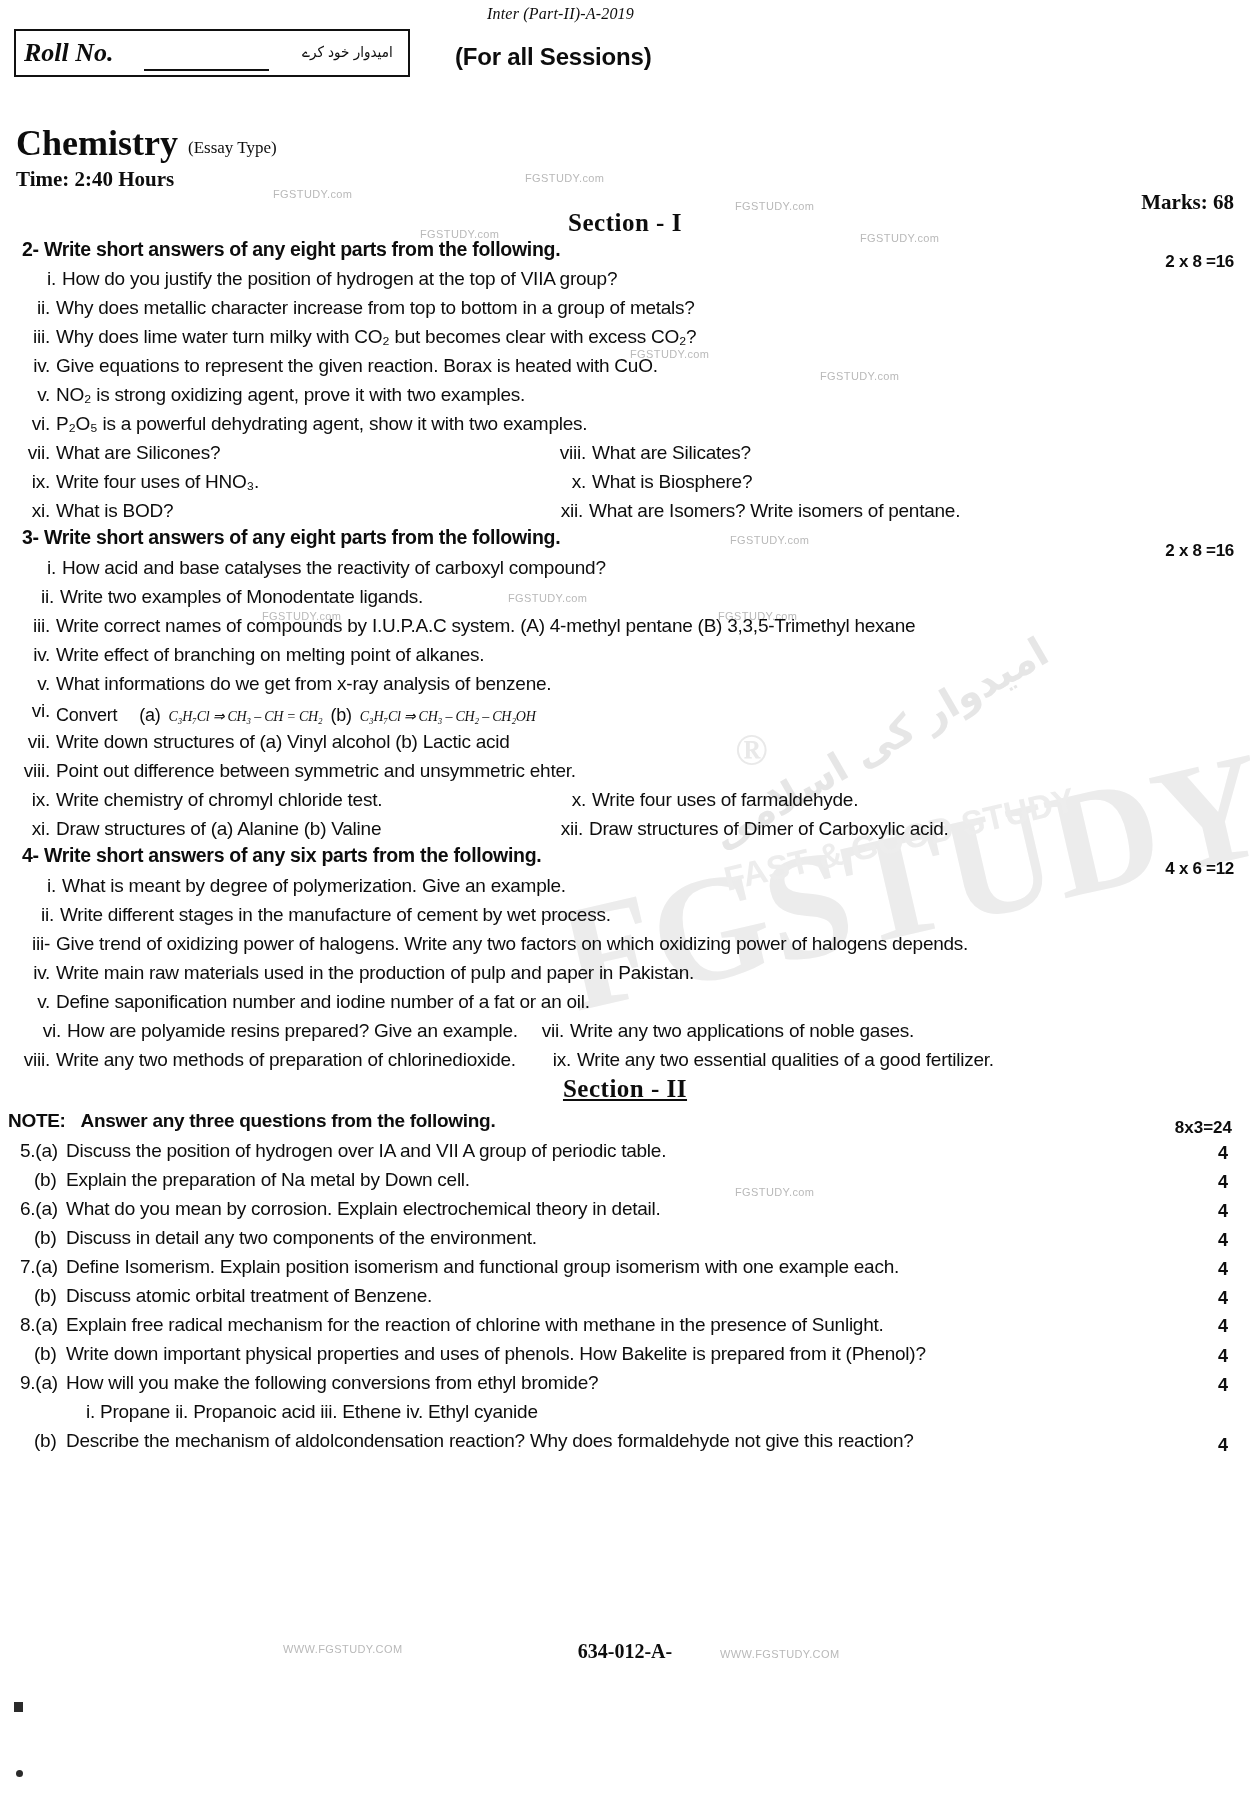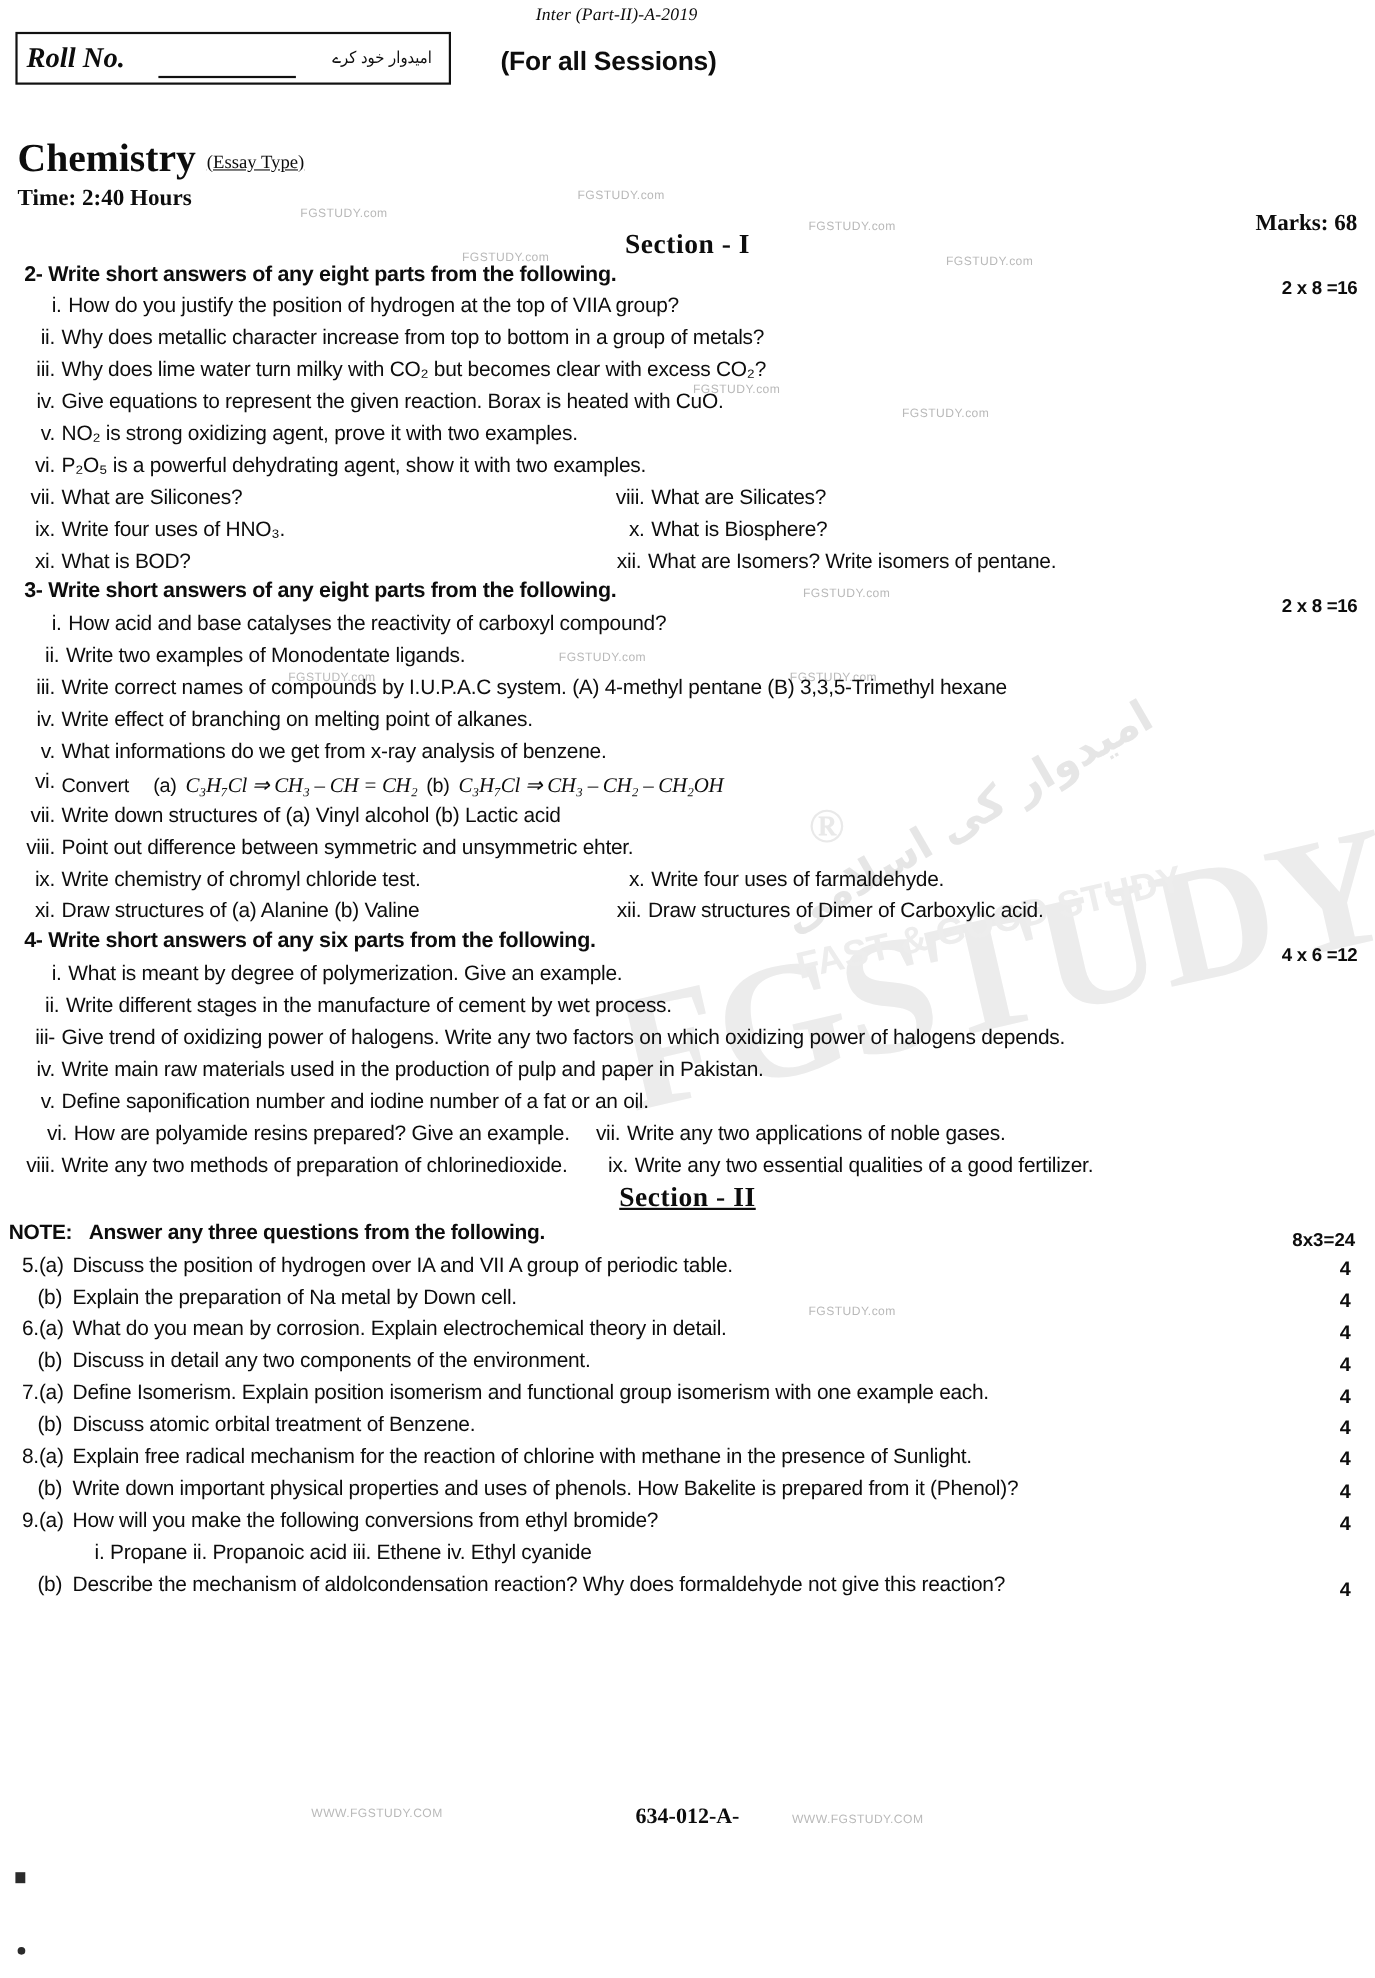"(Essay Type)" .subject .essay { text-decoration: underline -> none }
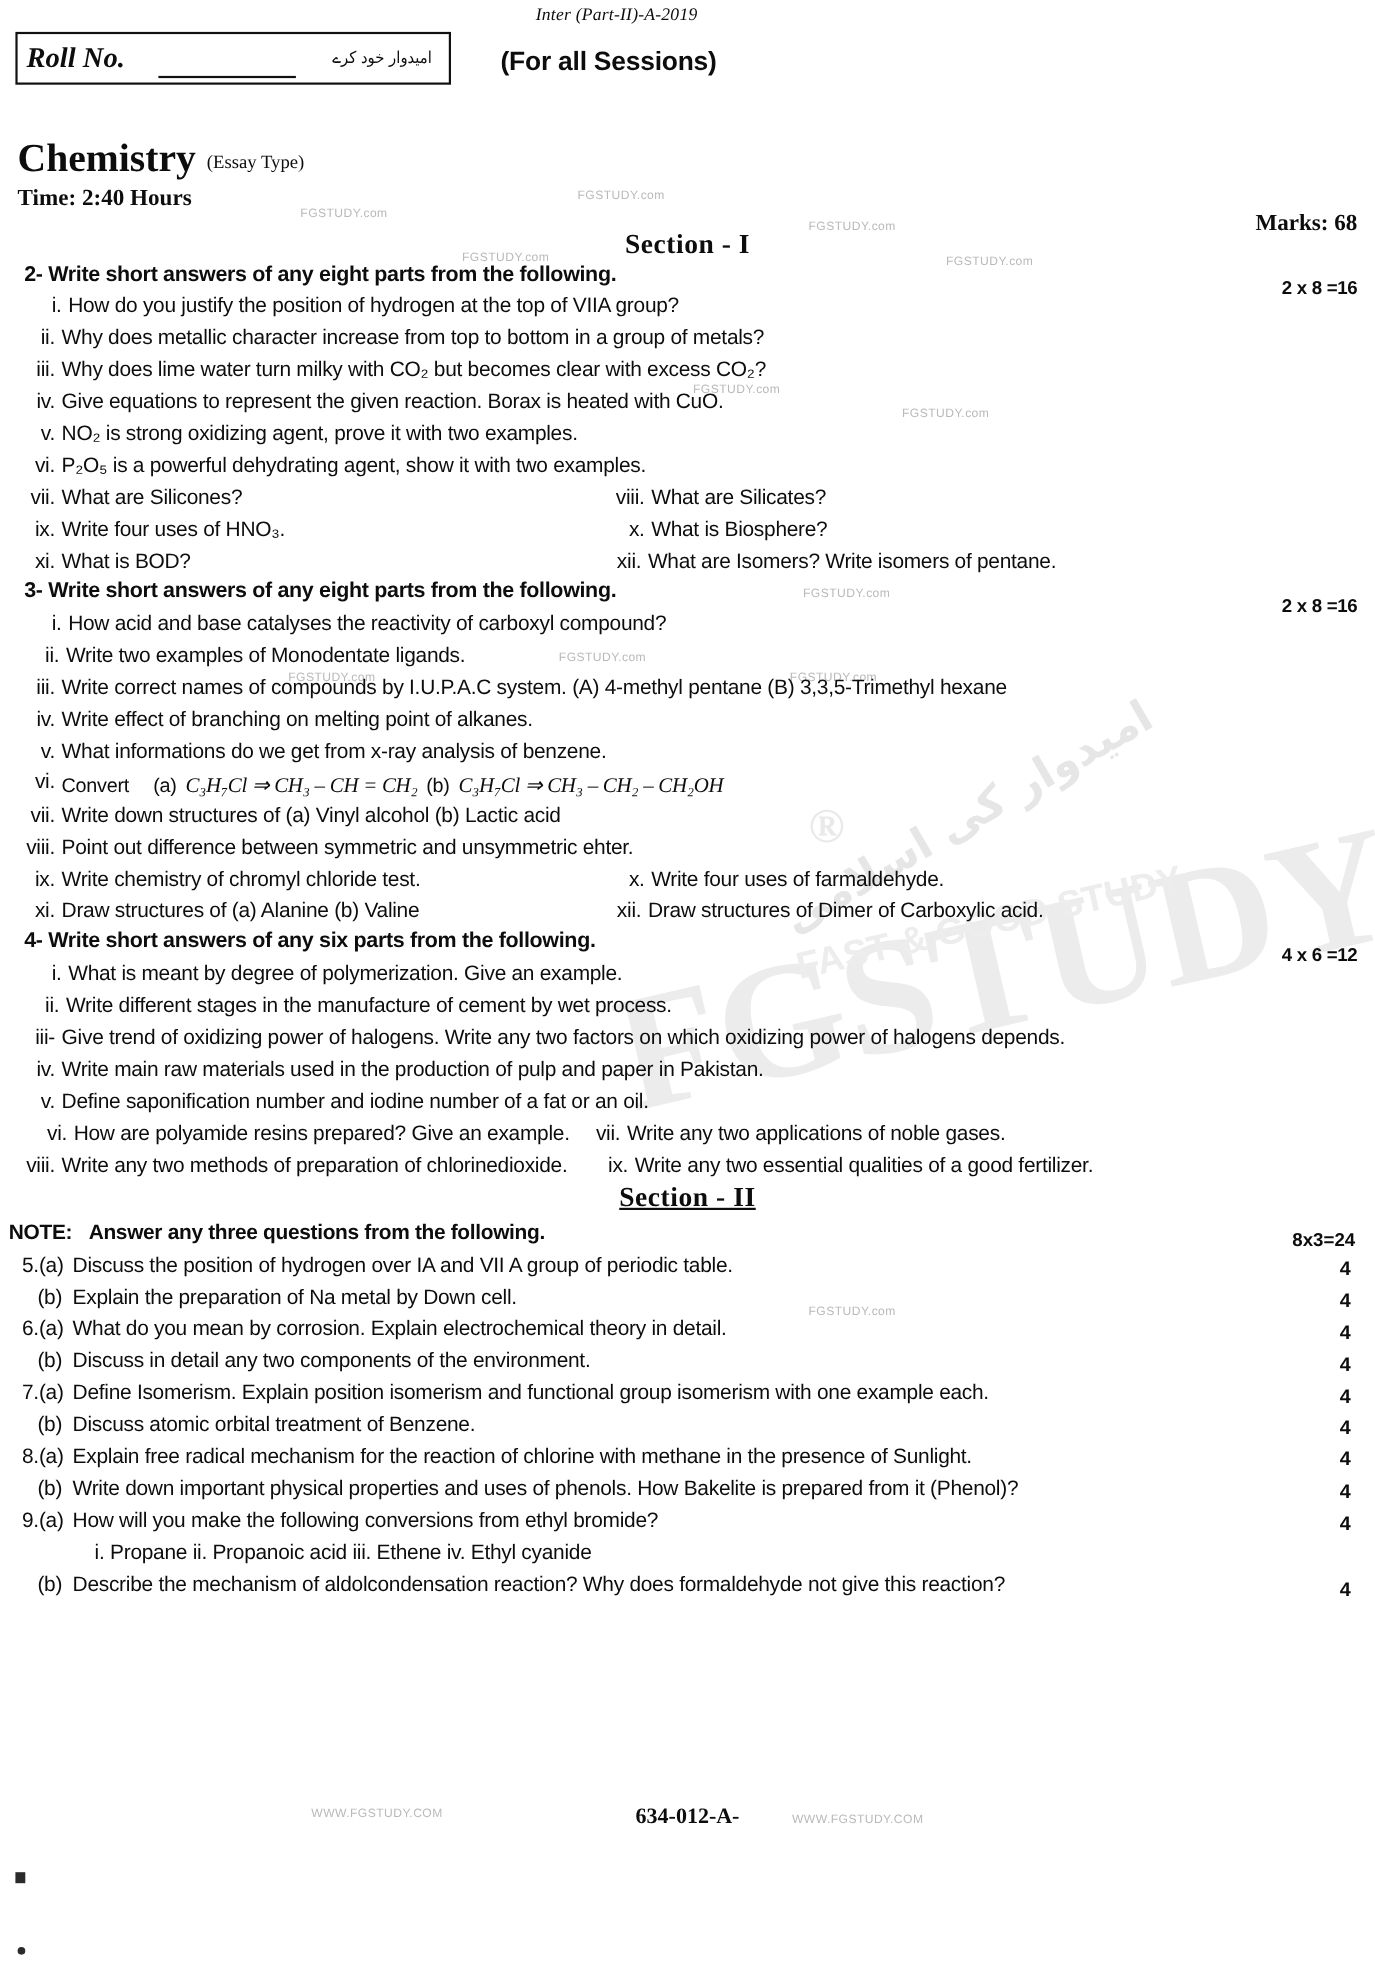"C₃H₇Cl ⇒ CH₃ – CH" .mathi { font-size: 19px -> 14px }
